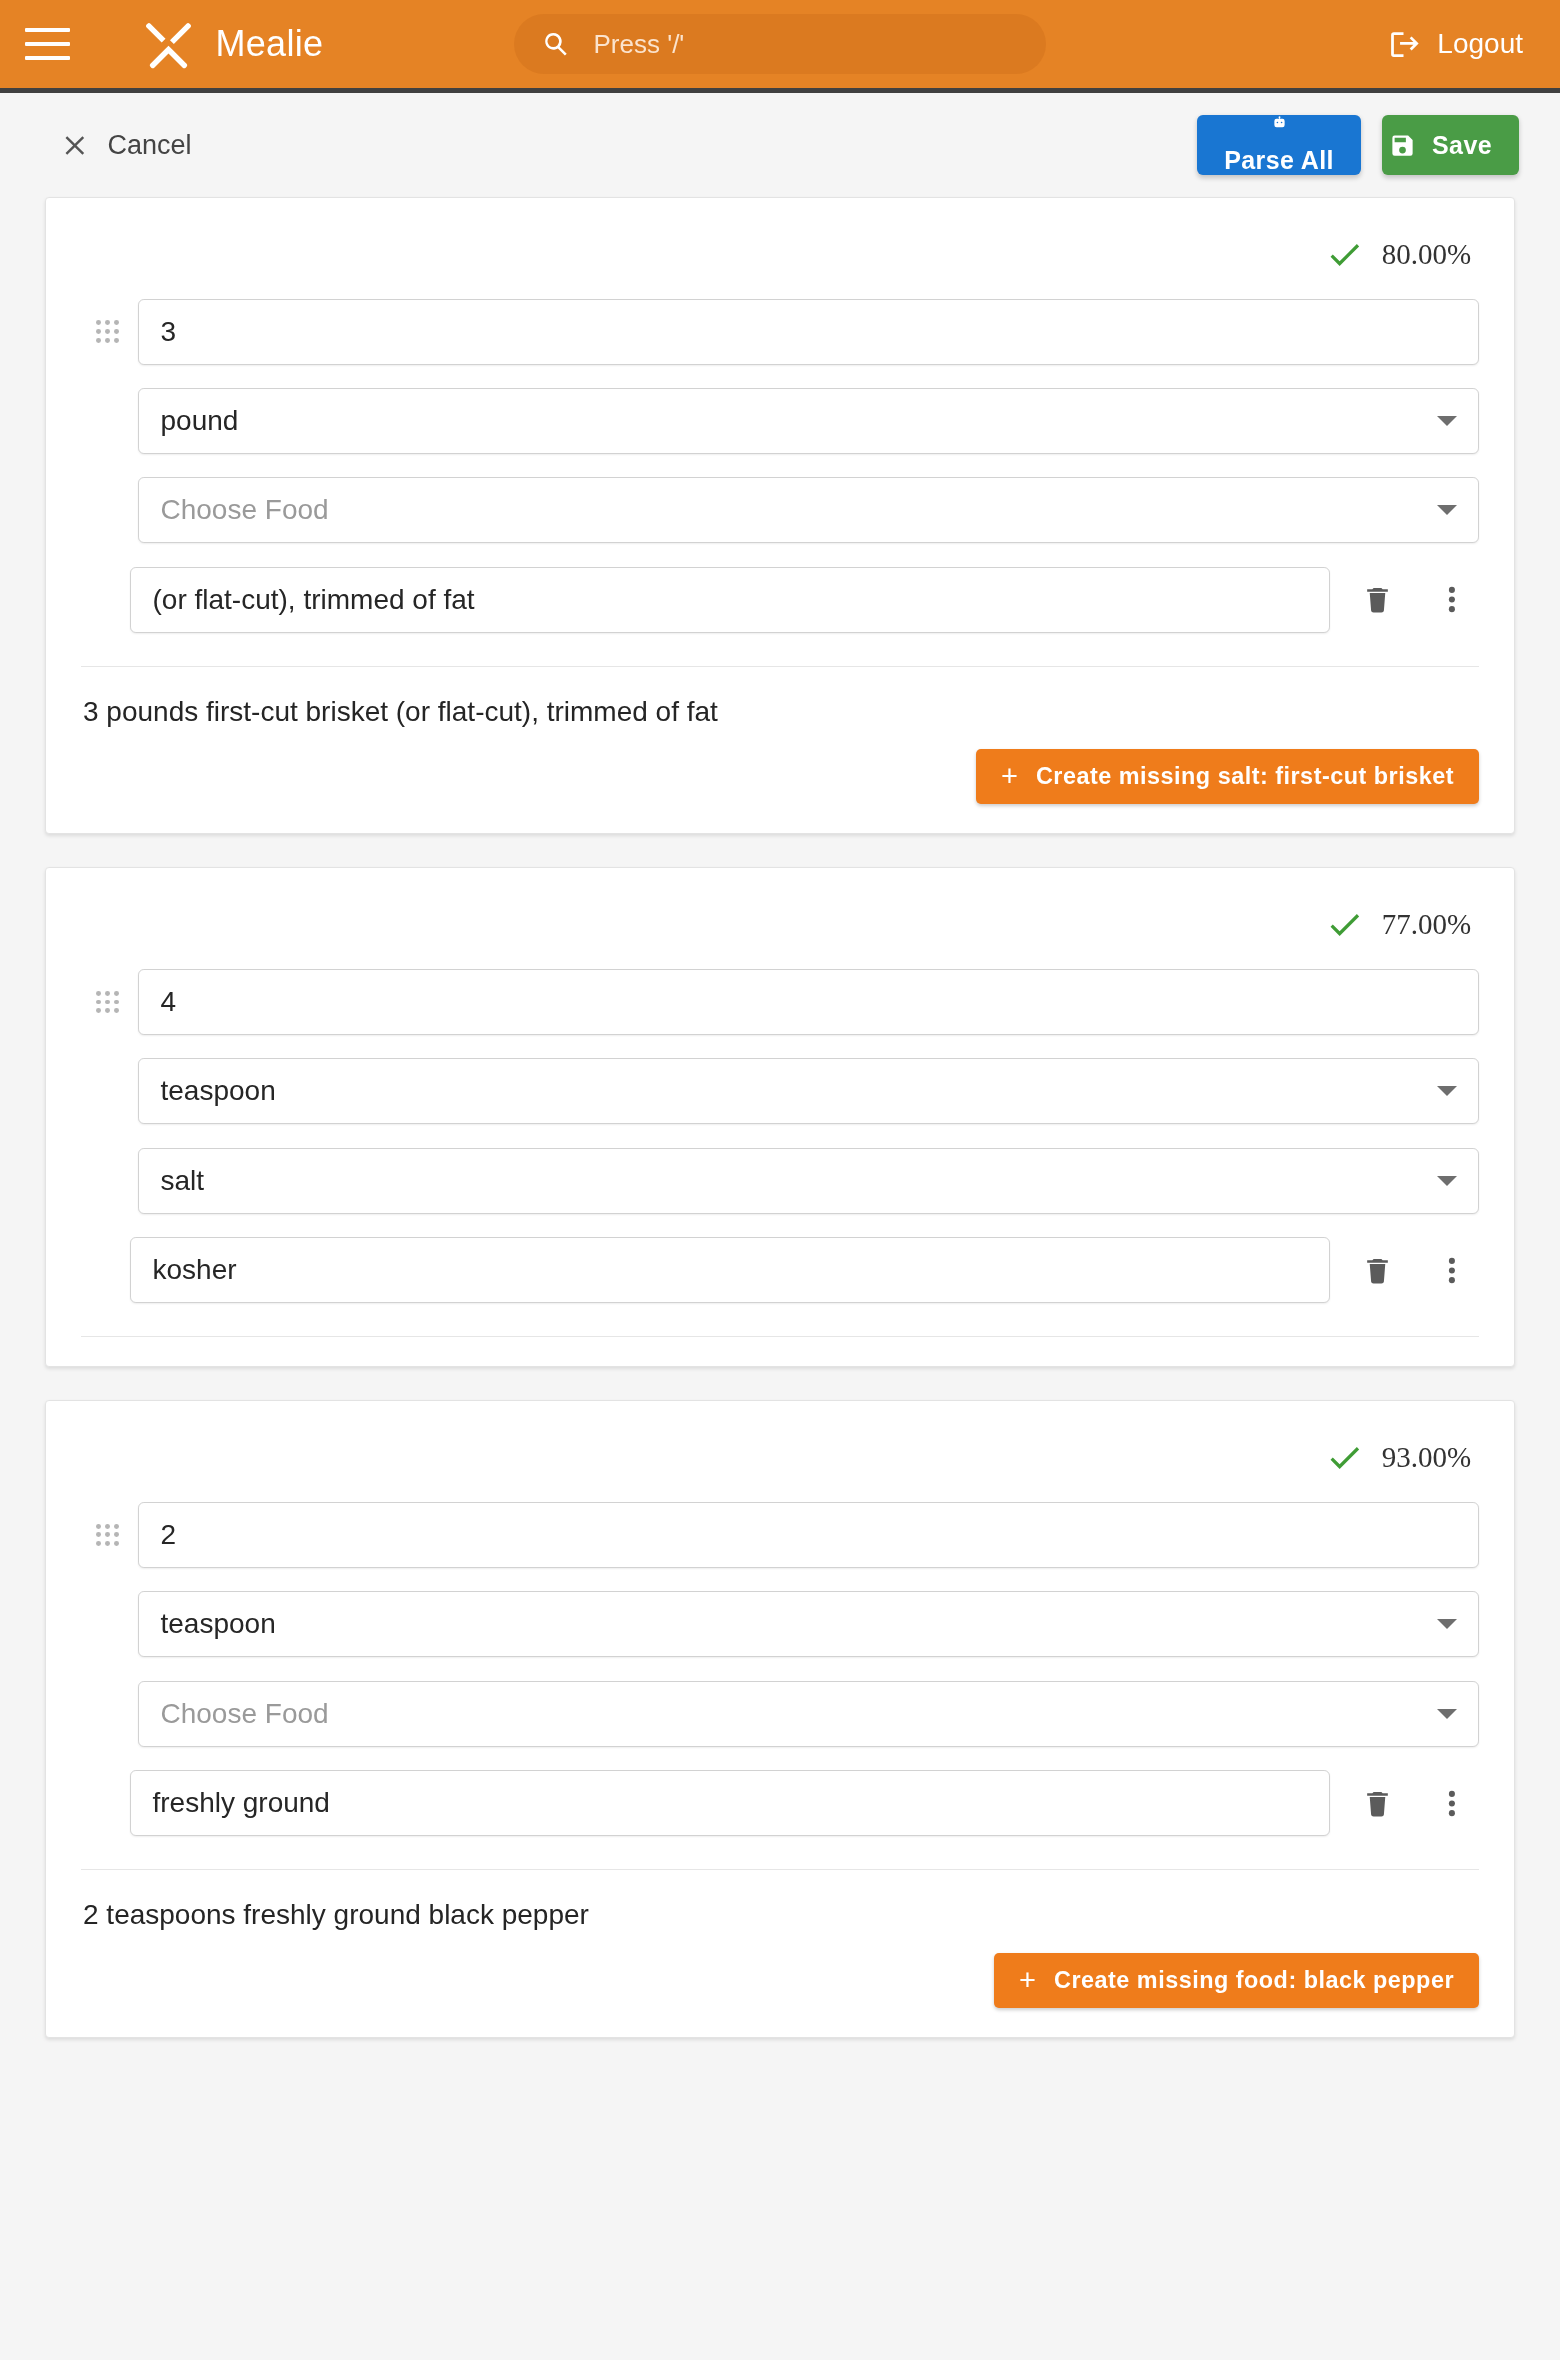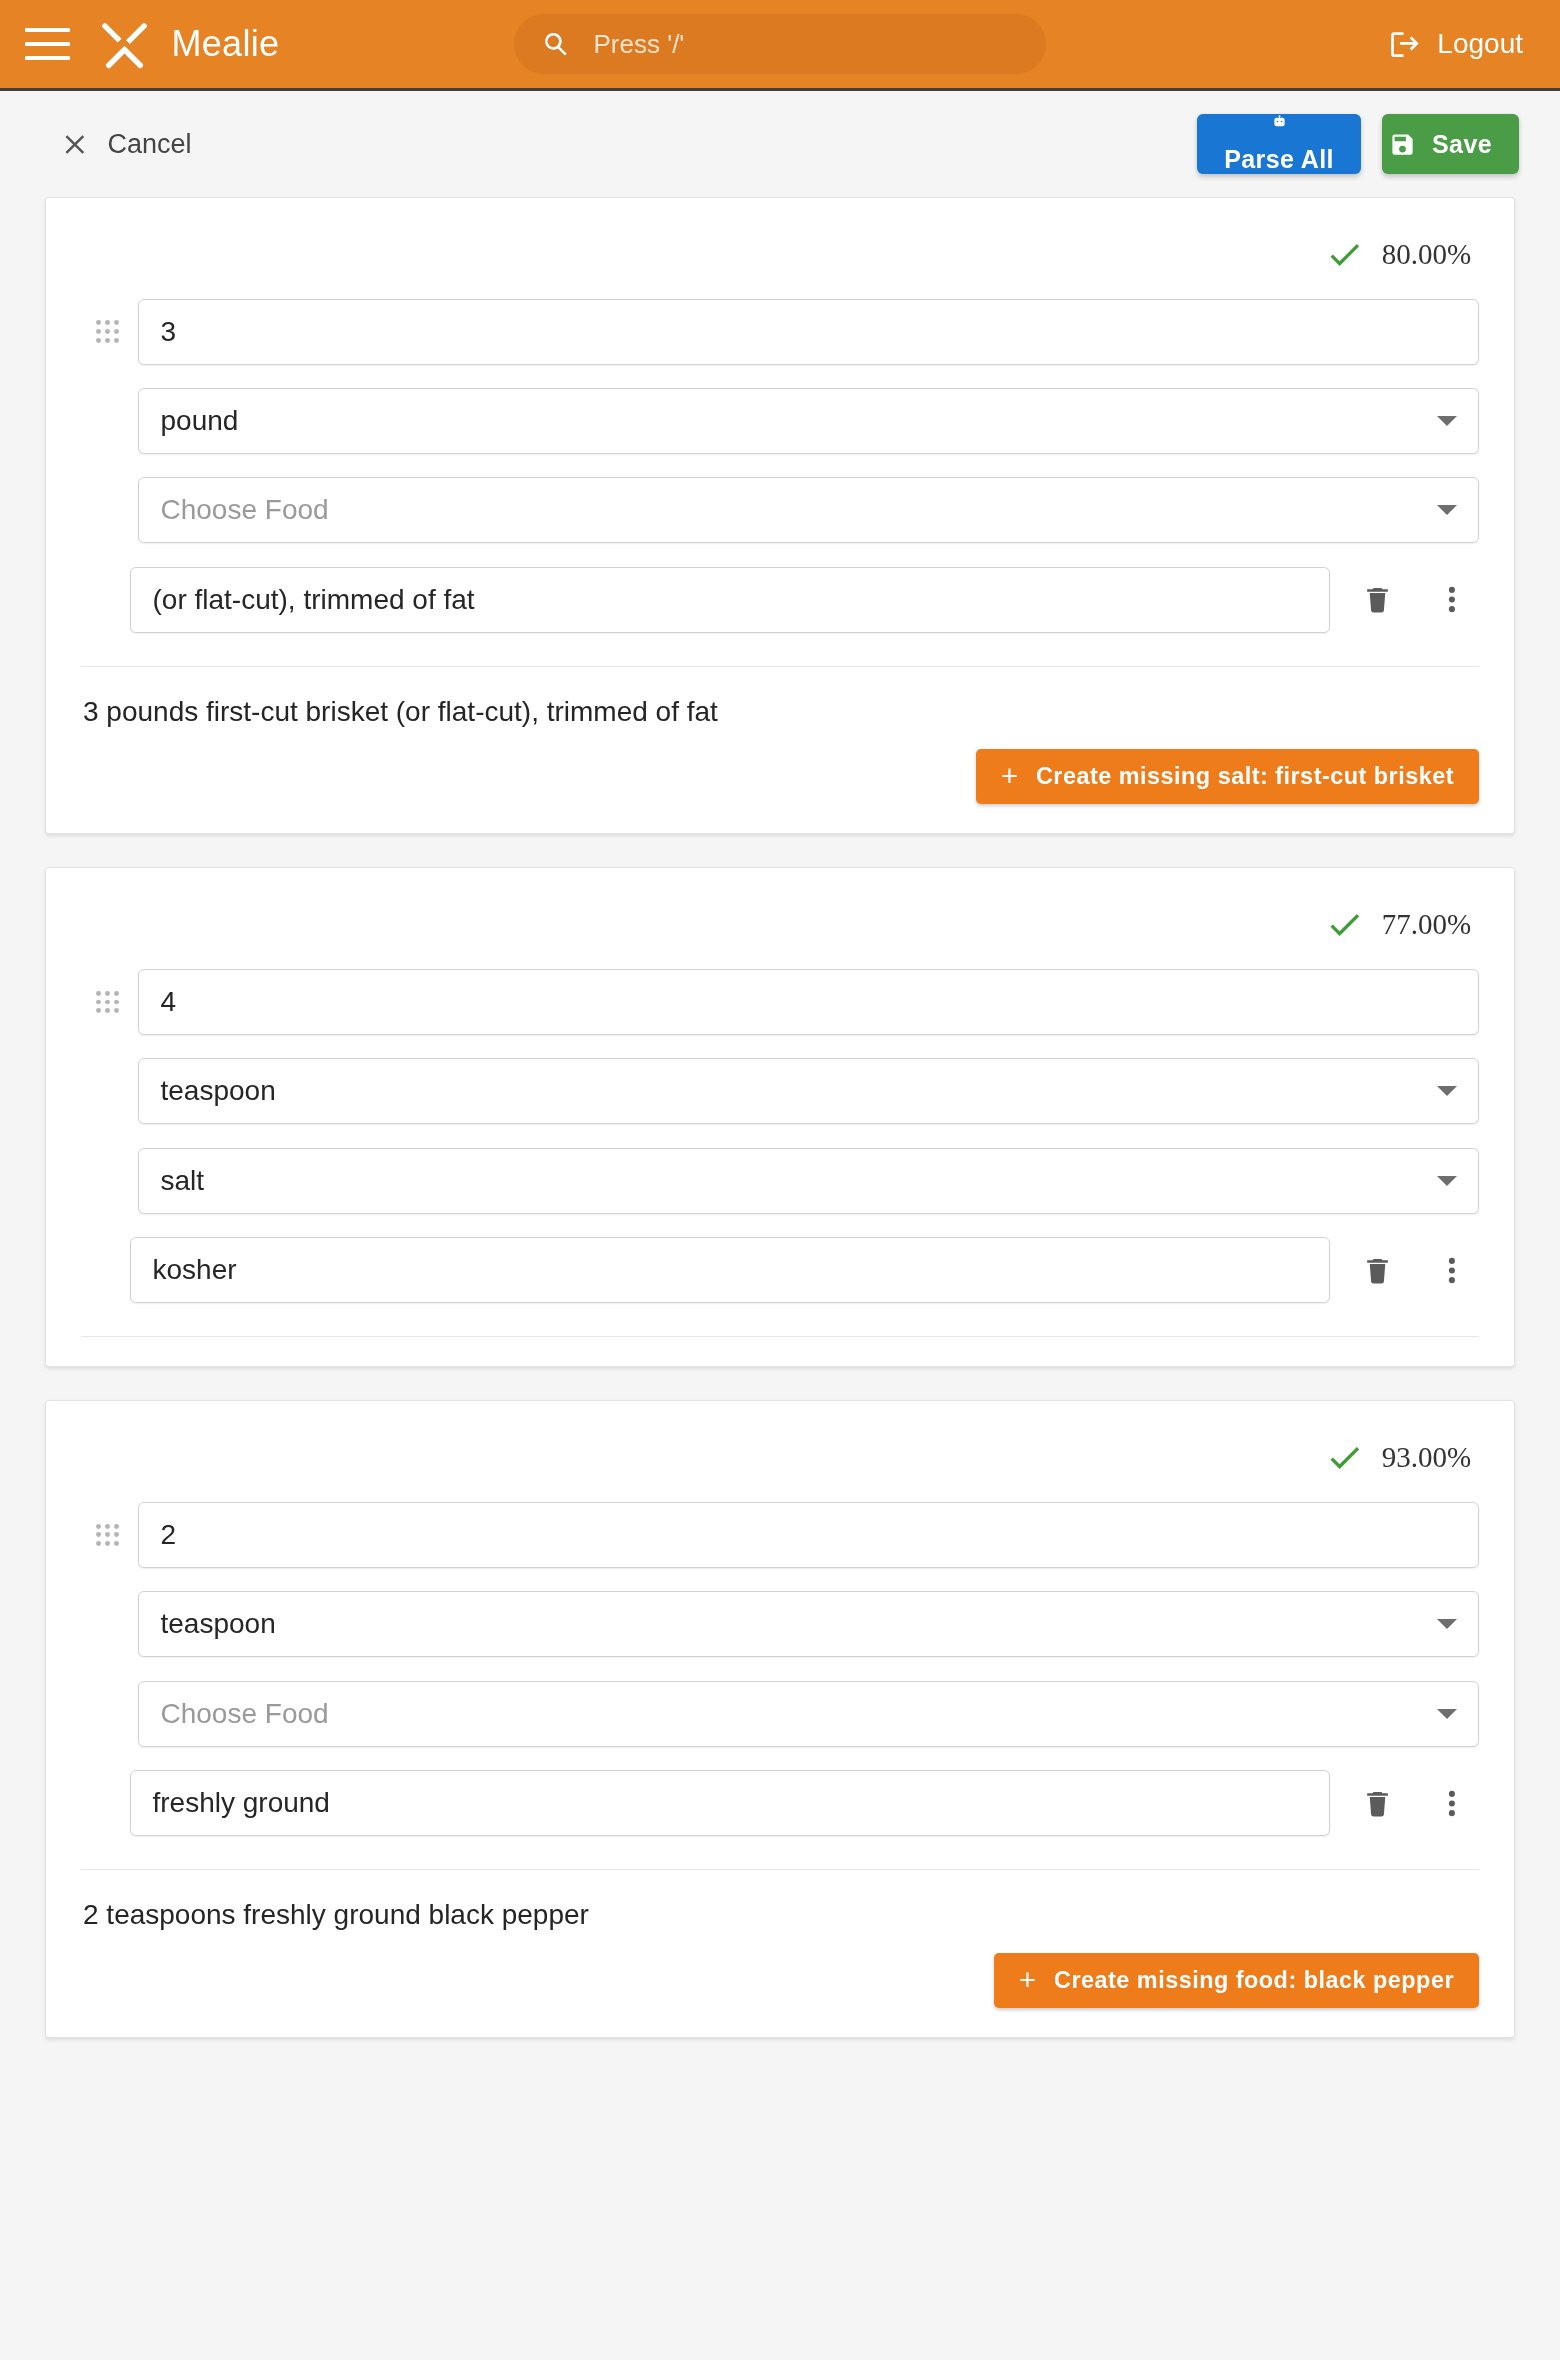"Mealie" .appbar { gap: none -> 44px }
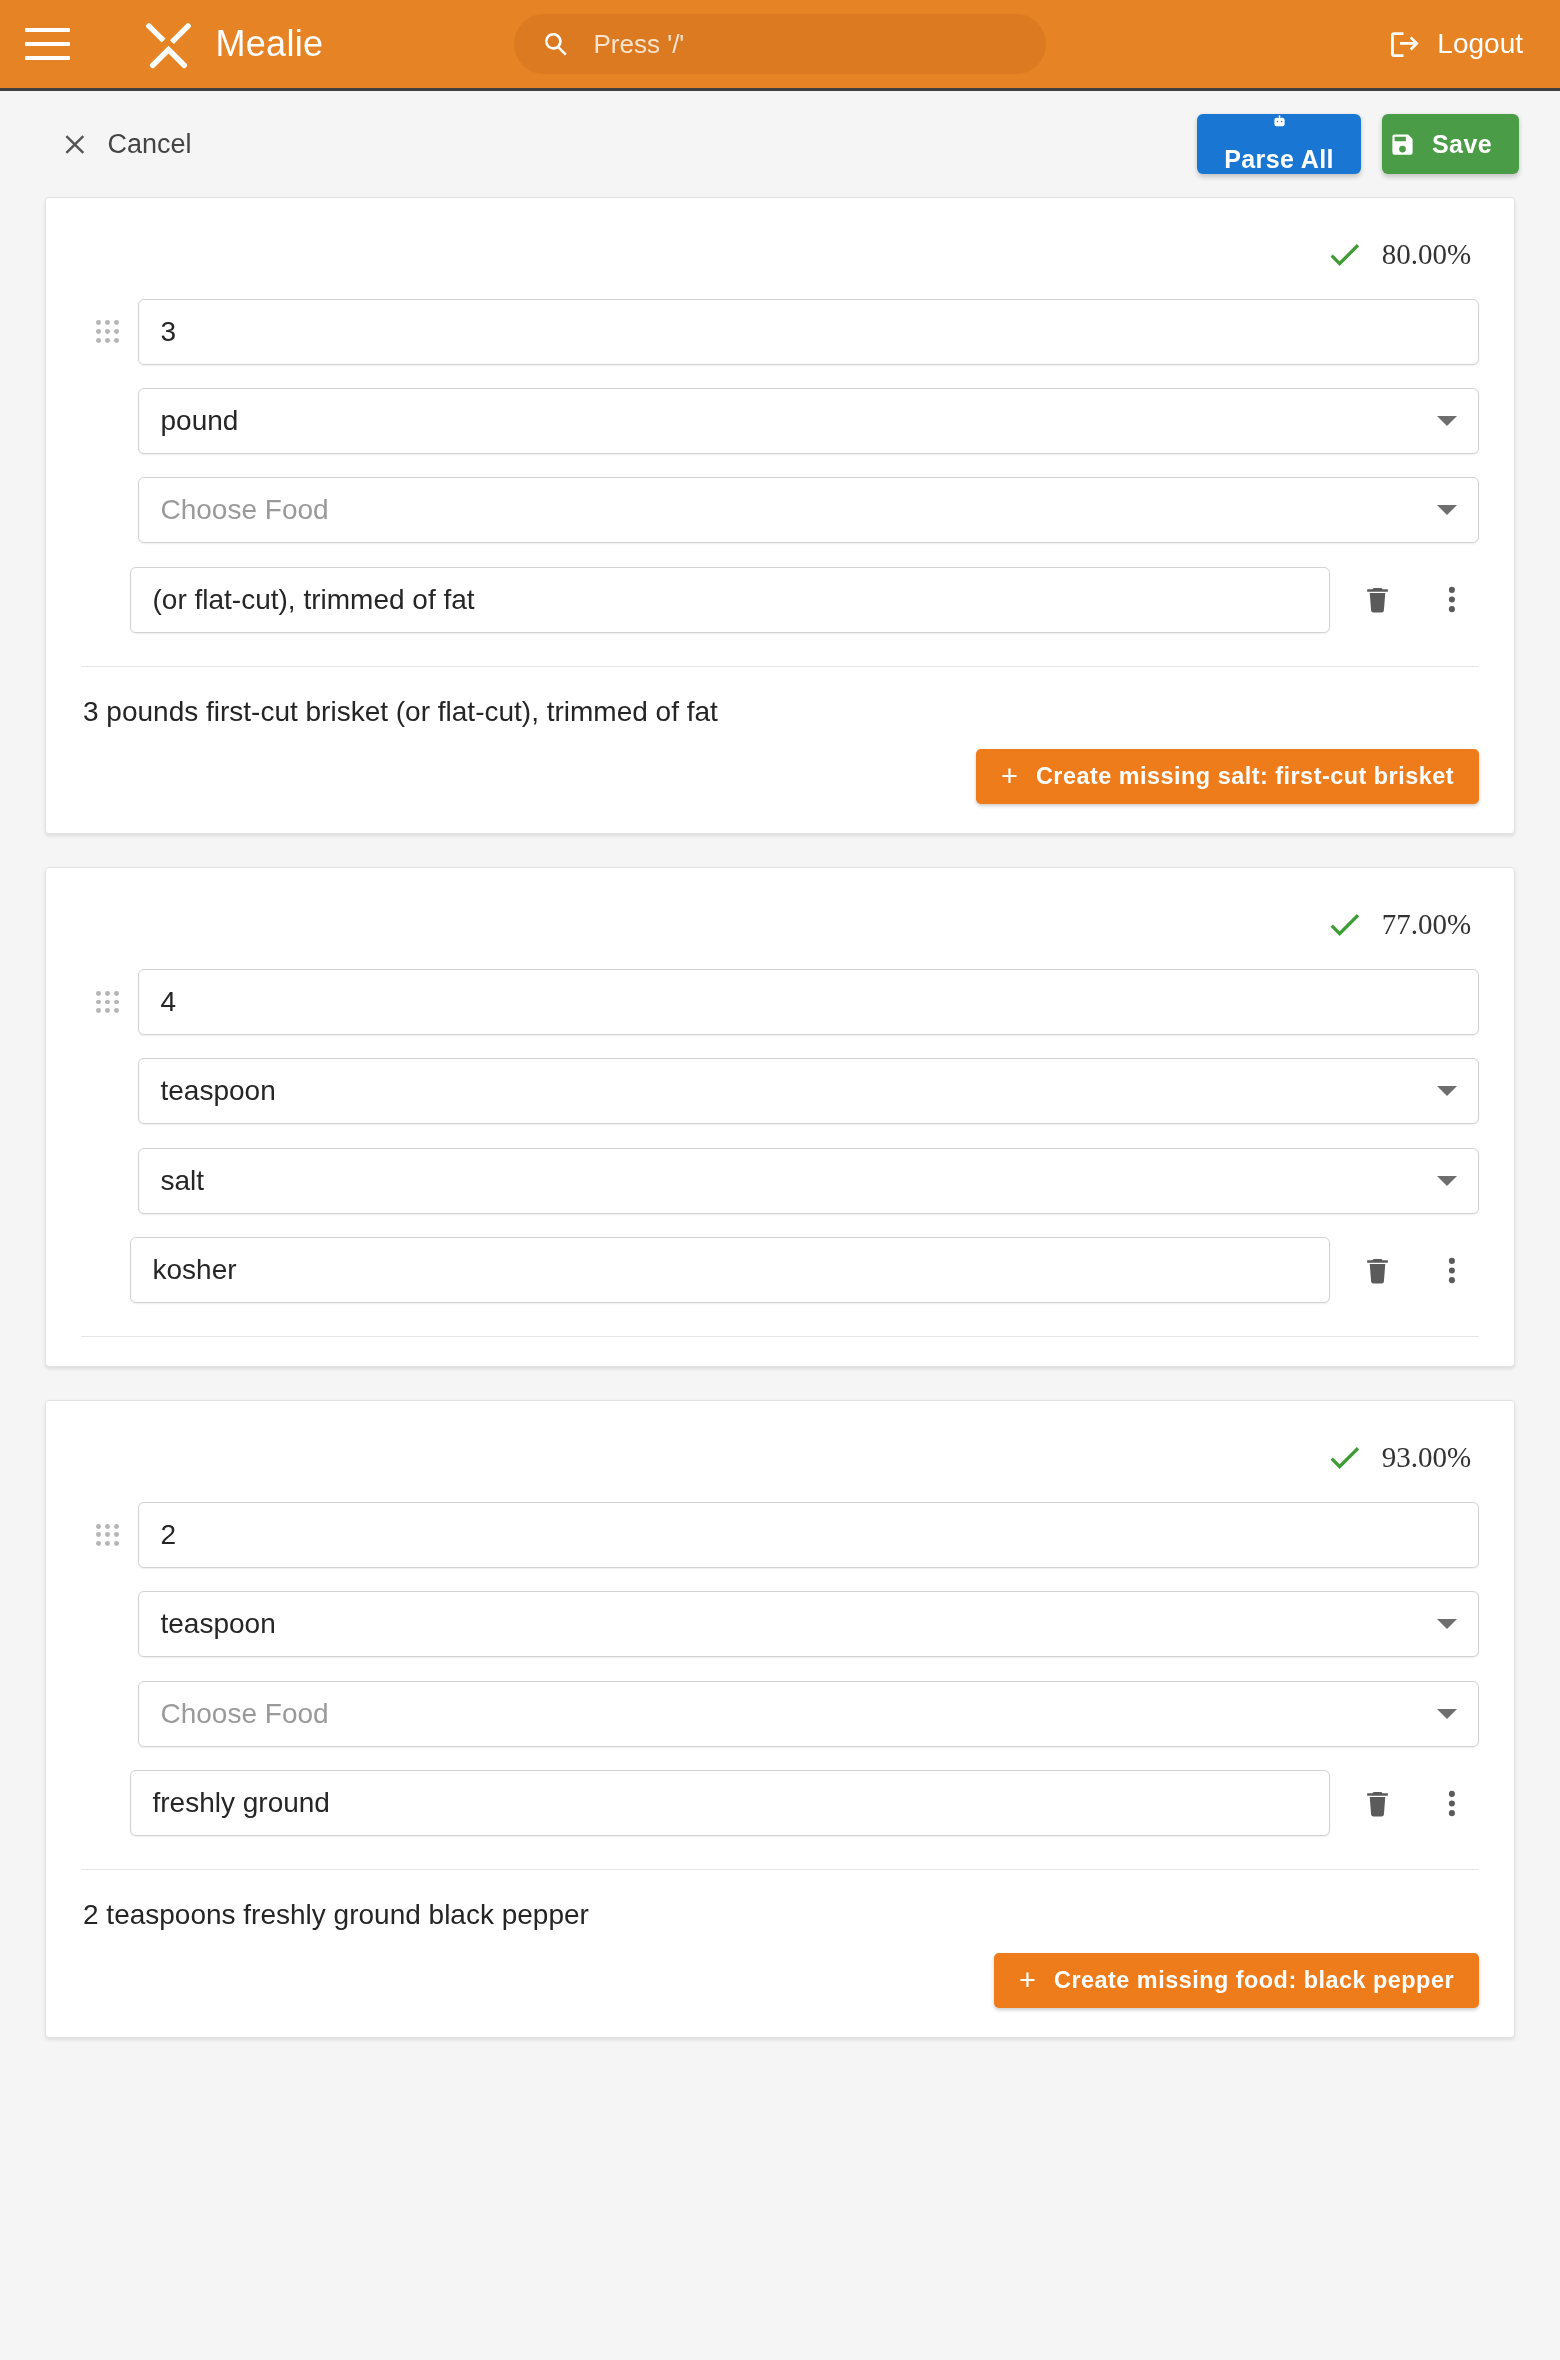"Cancel" .toolbar { border-top: 3px solid #404040 -> 5px solid #404040 }
